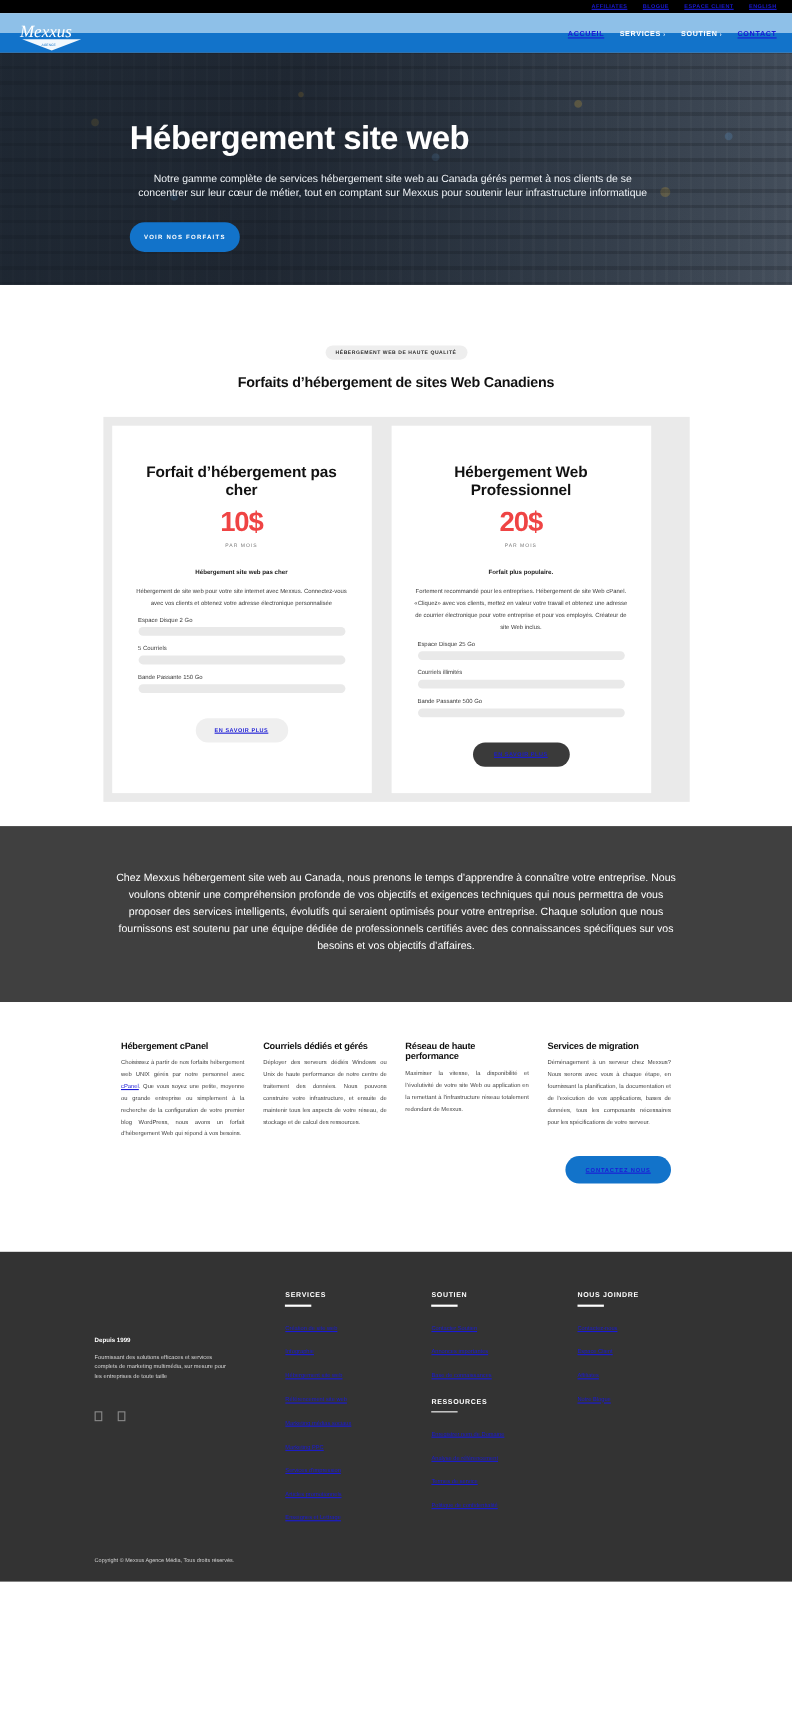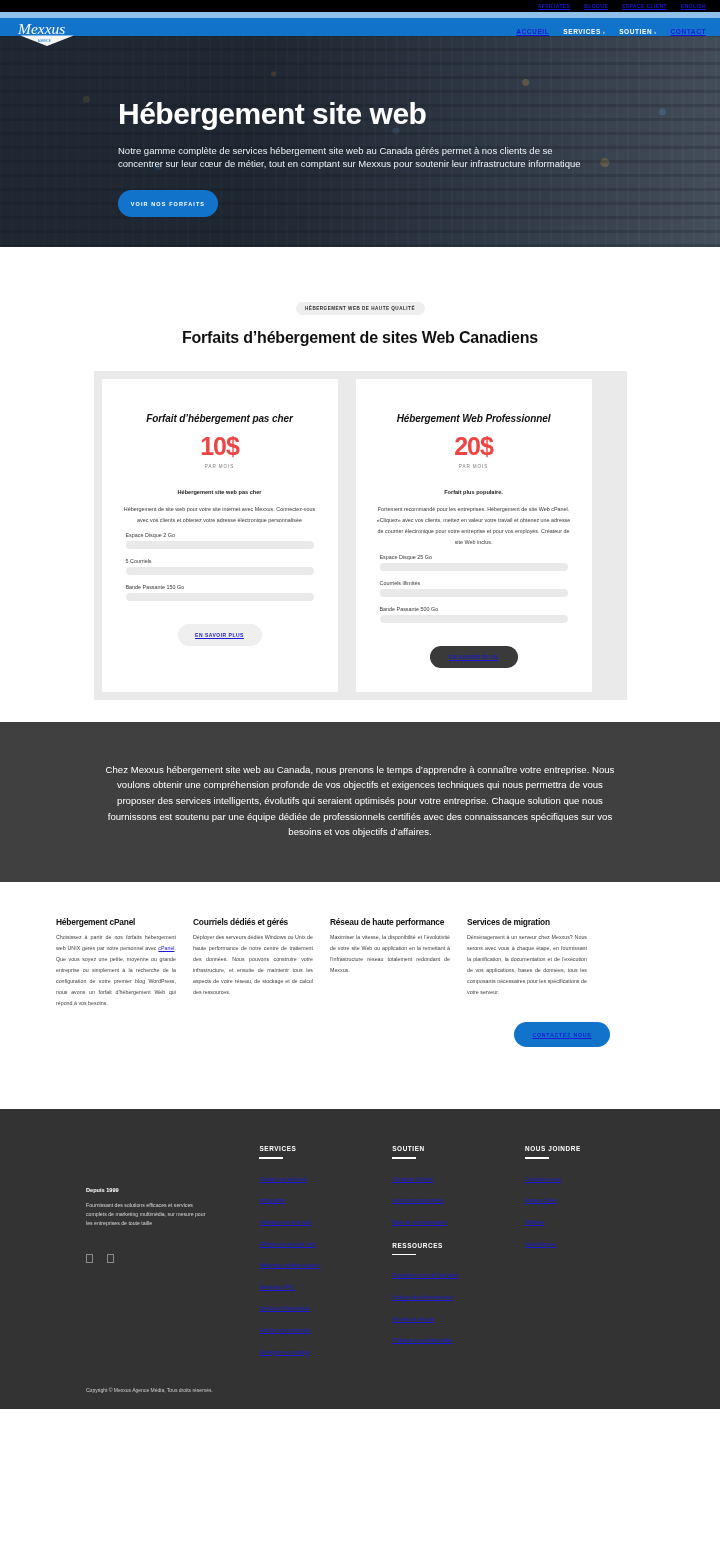"Mexxus" .header { height: 24px -> 36px }
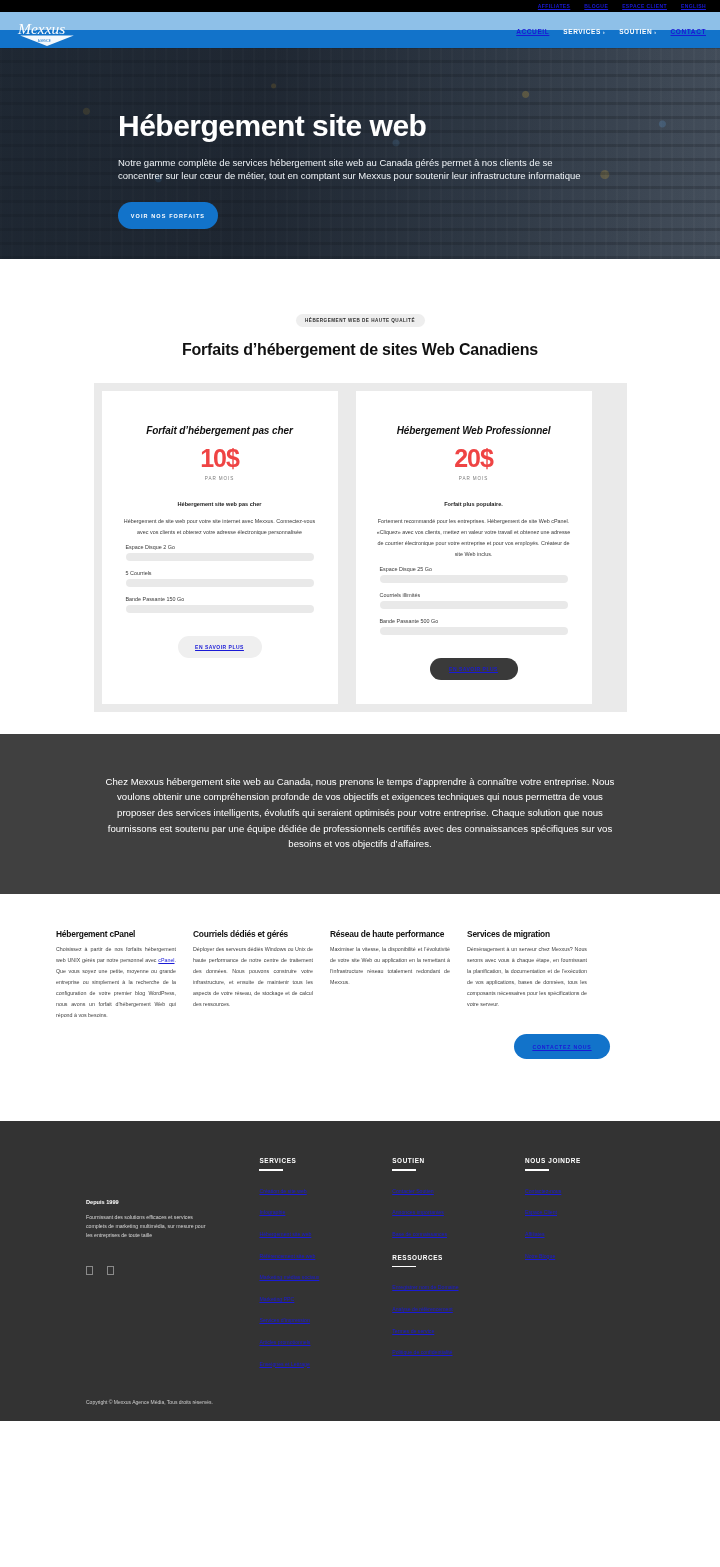"Notre gamme complète de services" .hero p { text-align: none -> center }
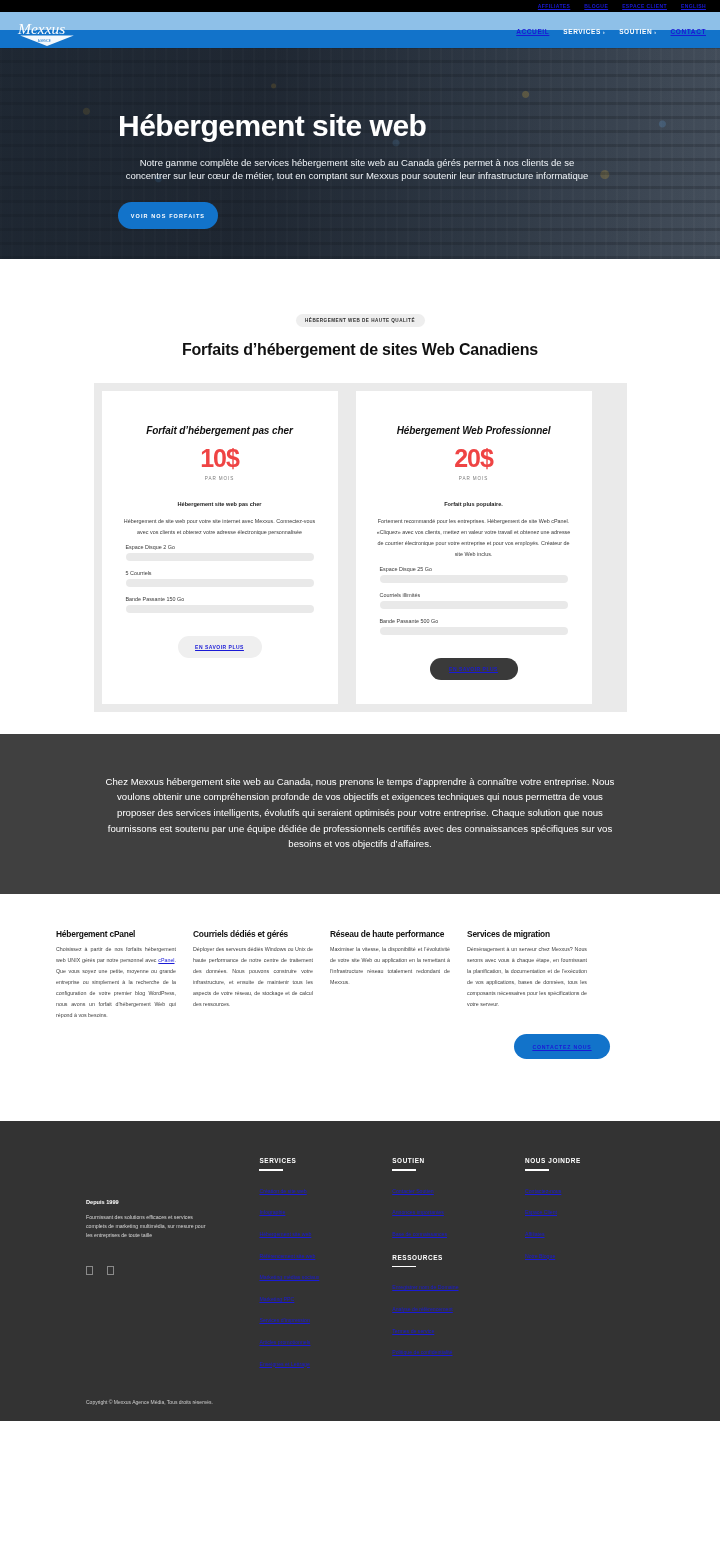"Forfaits d’hébergement de sites Web" .pricing h2 { font-size: 16px -> 13px }
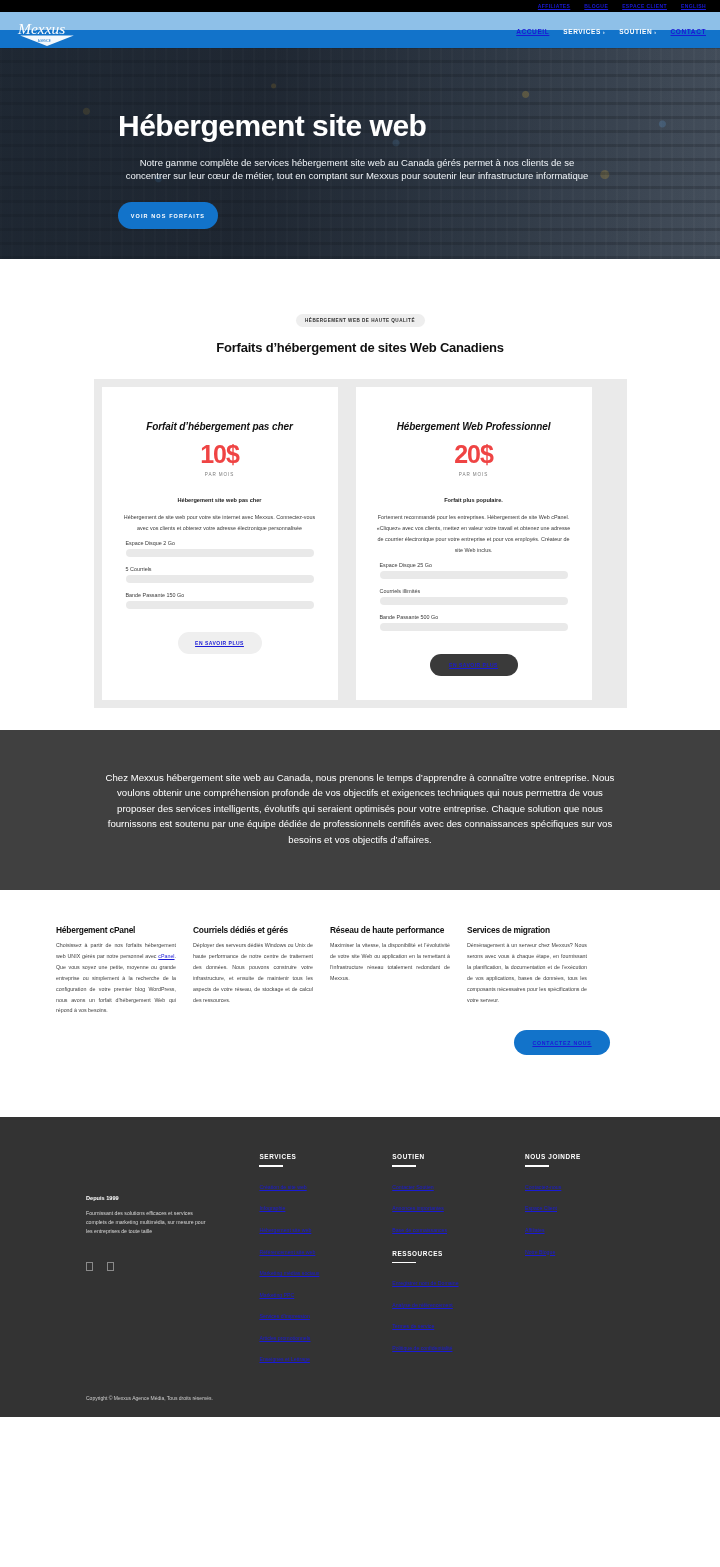"Forfait d’hébergement pas cher" .card h3 { font-size: 10px -> 14px; font-style: italic -> none }
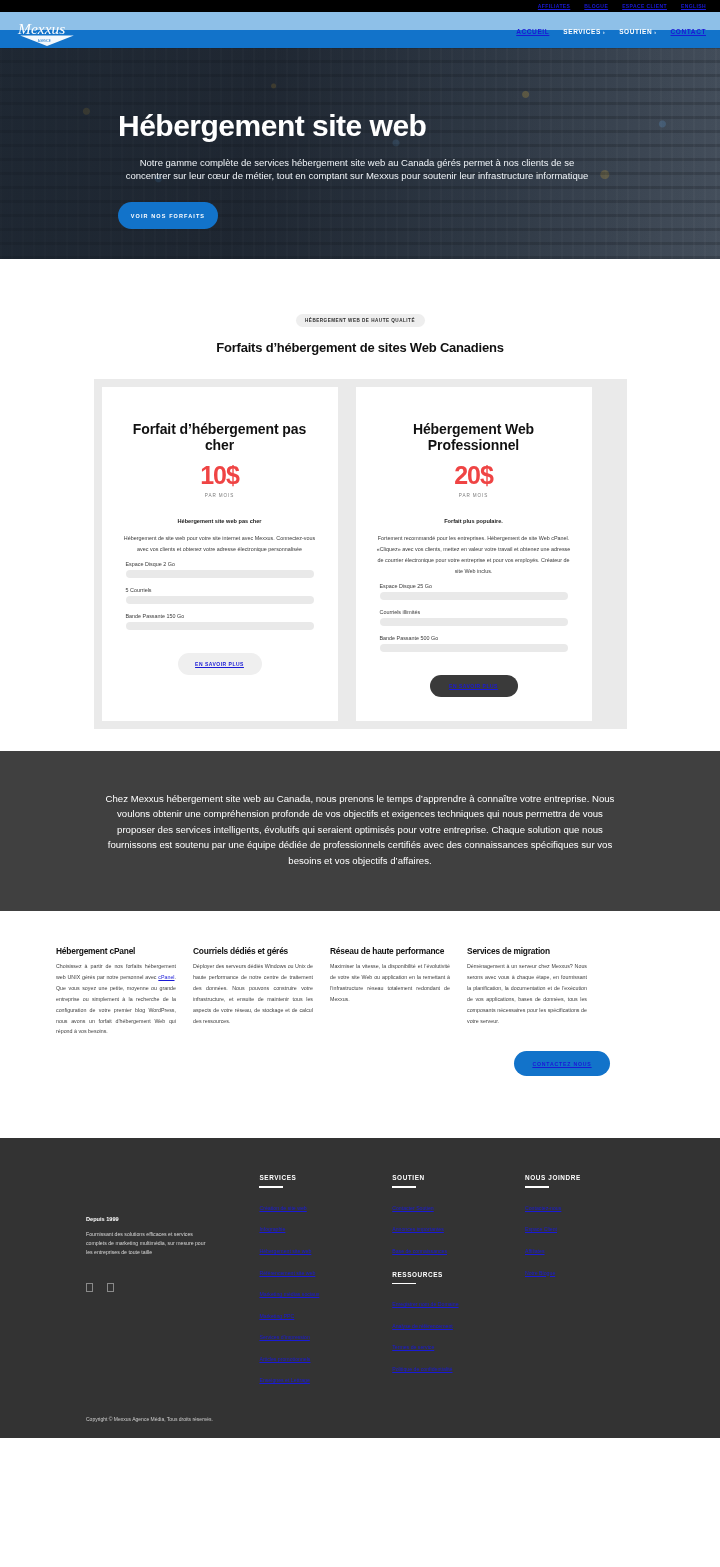"Hébergement cPanel" .features { padding: 36px 56px 0 -> 36px 110px 0 }
